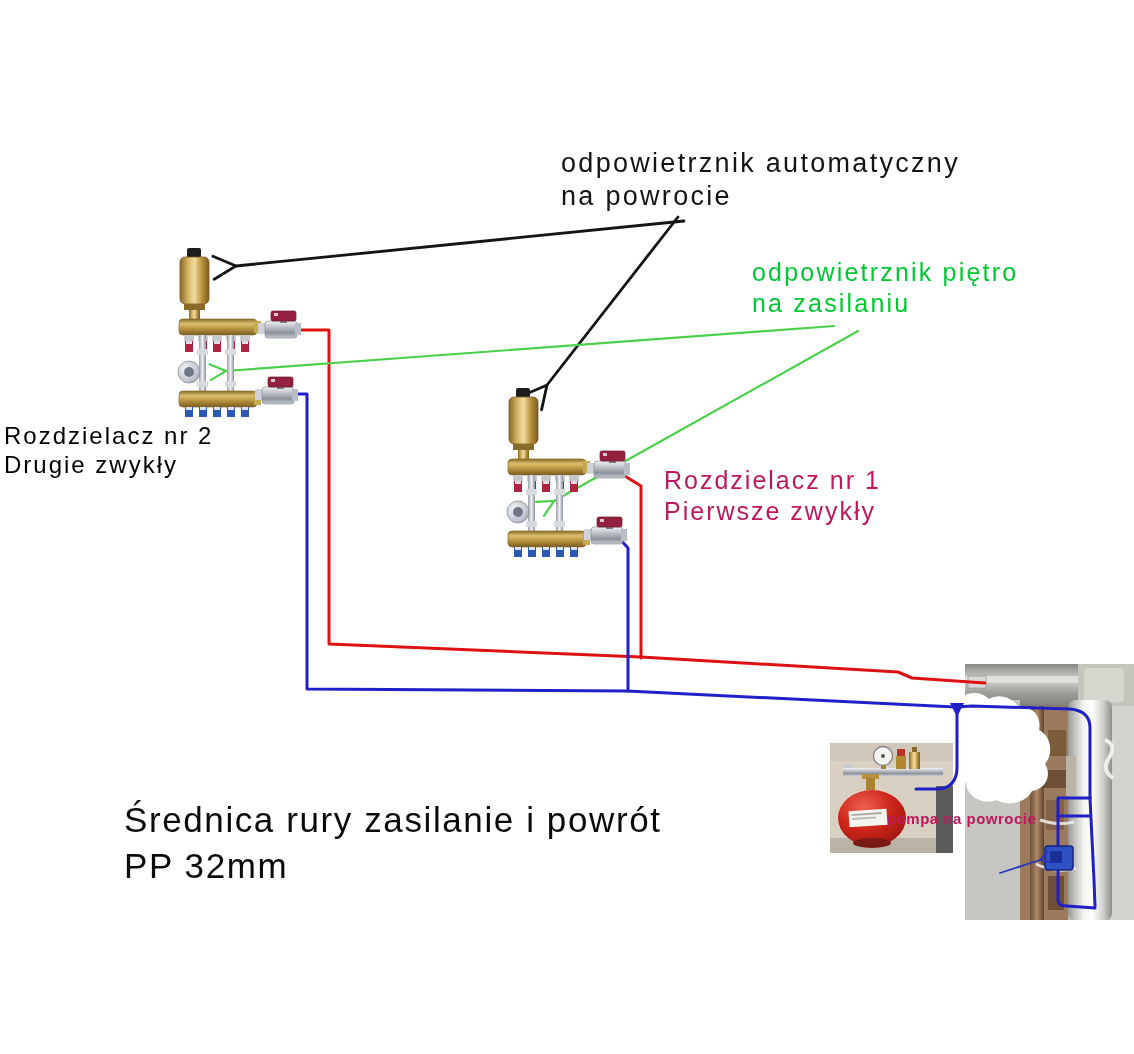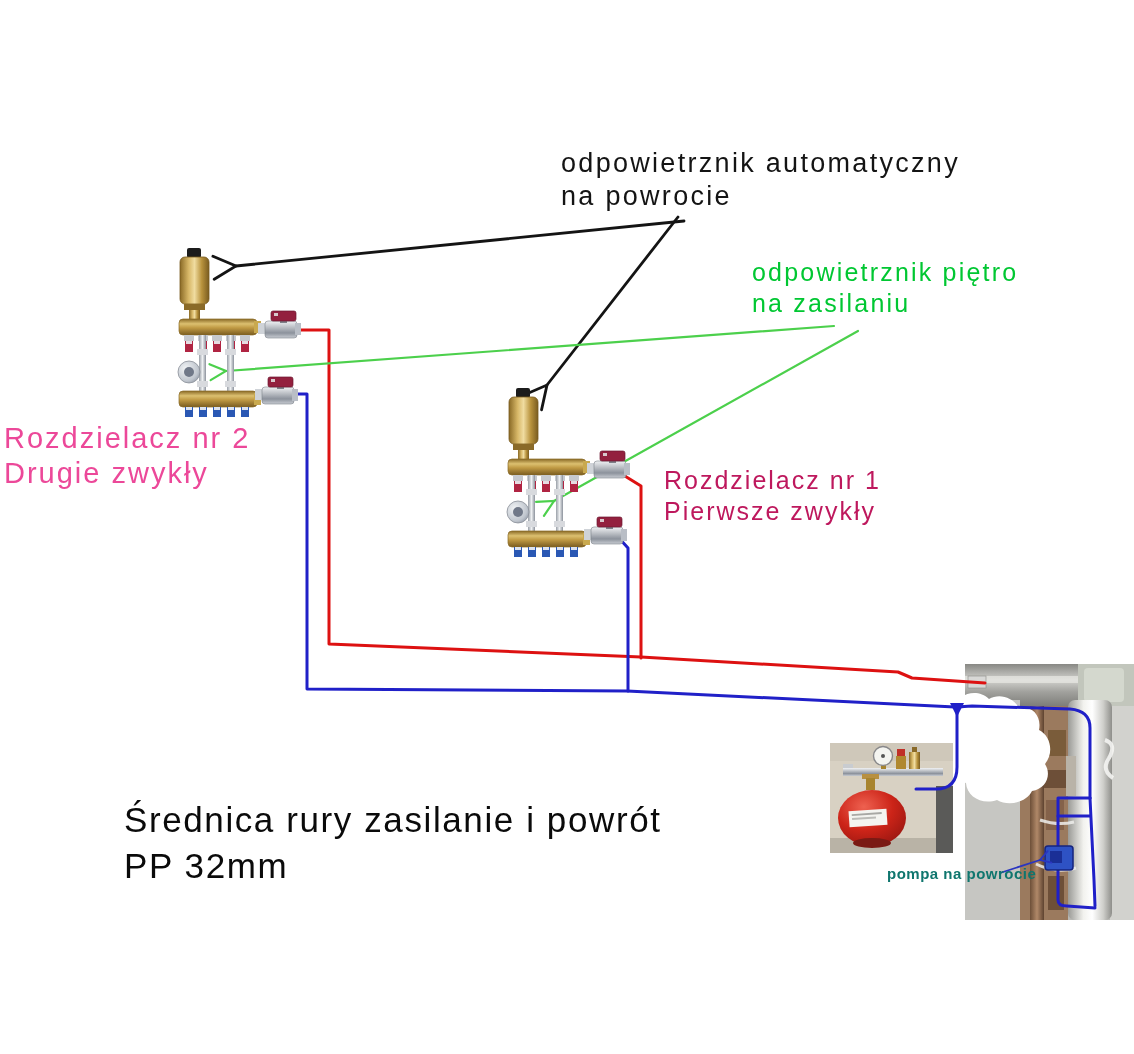"Rozdzielacz nr 2" .lbl-man2 { color: #ec4899 -> #000000; font-size: 29px -> 24px }
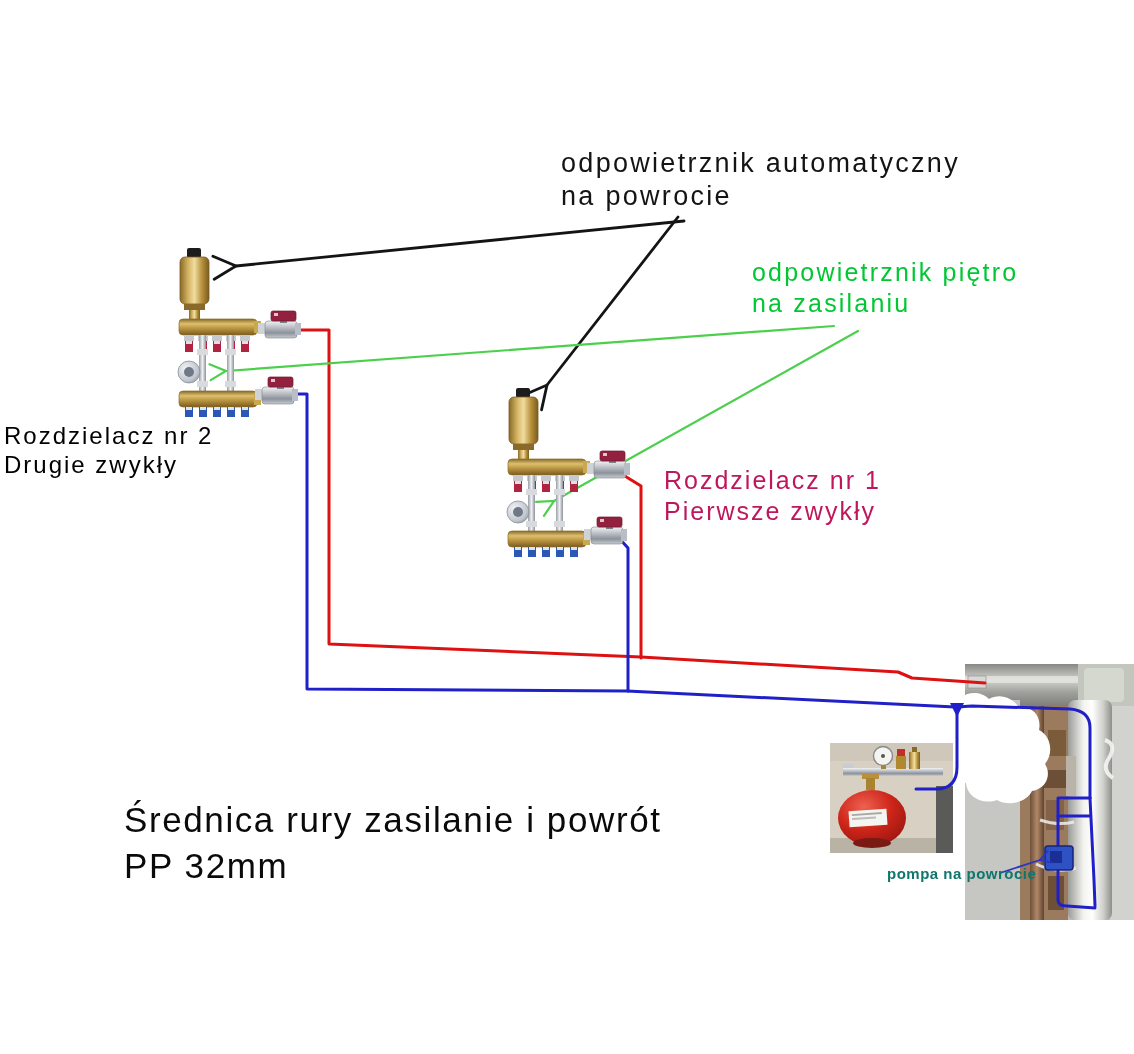"pompa na powrocie" .lbl-pump { color: #0f766e -> #be185d; top: 865px -> 810px }
